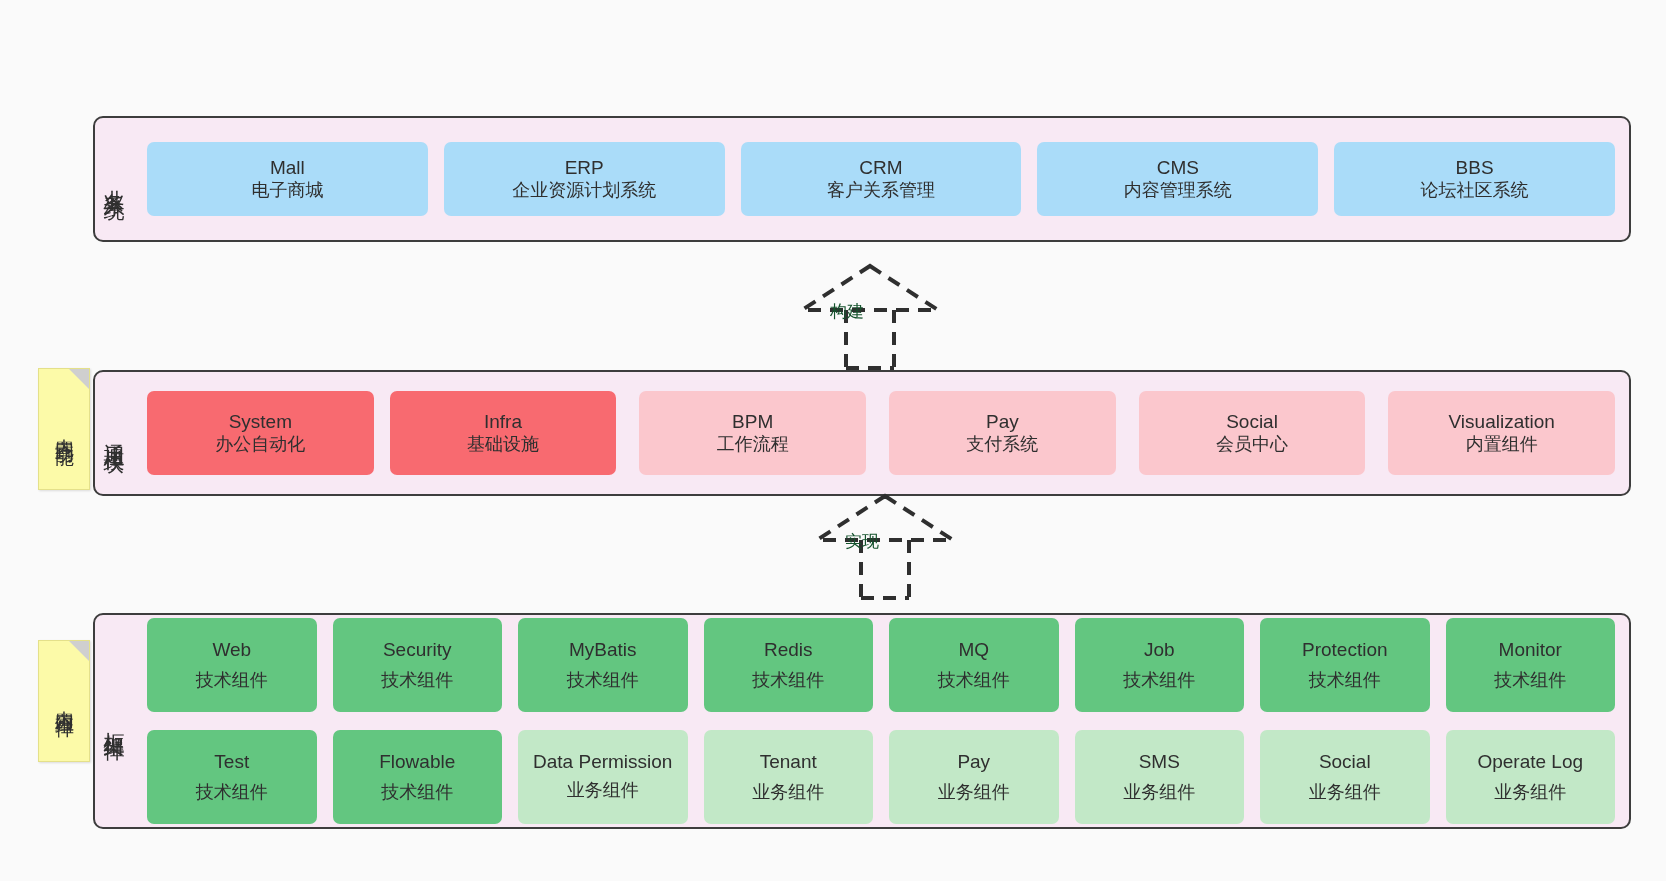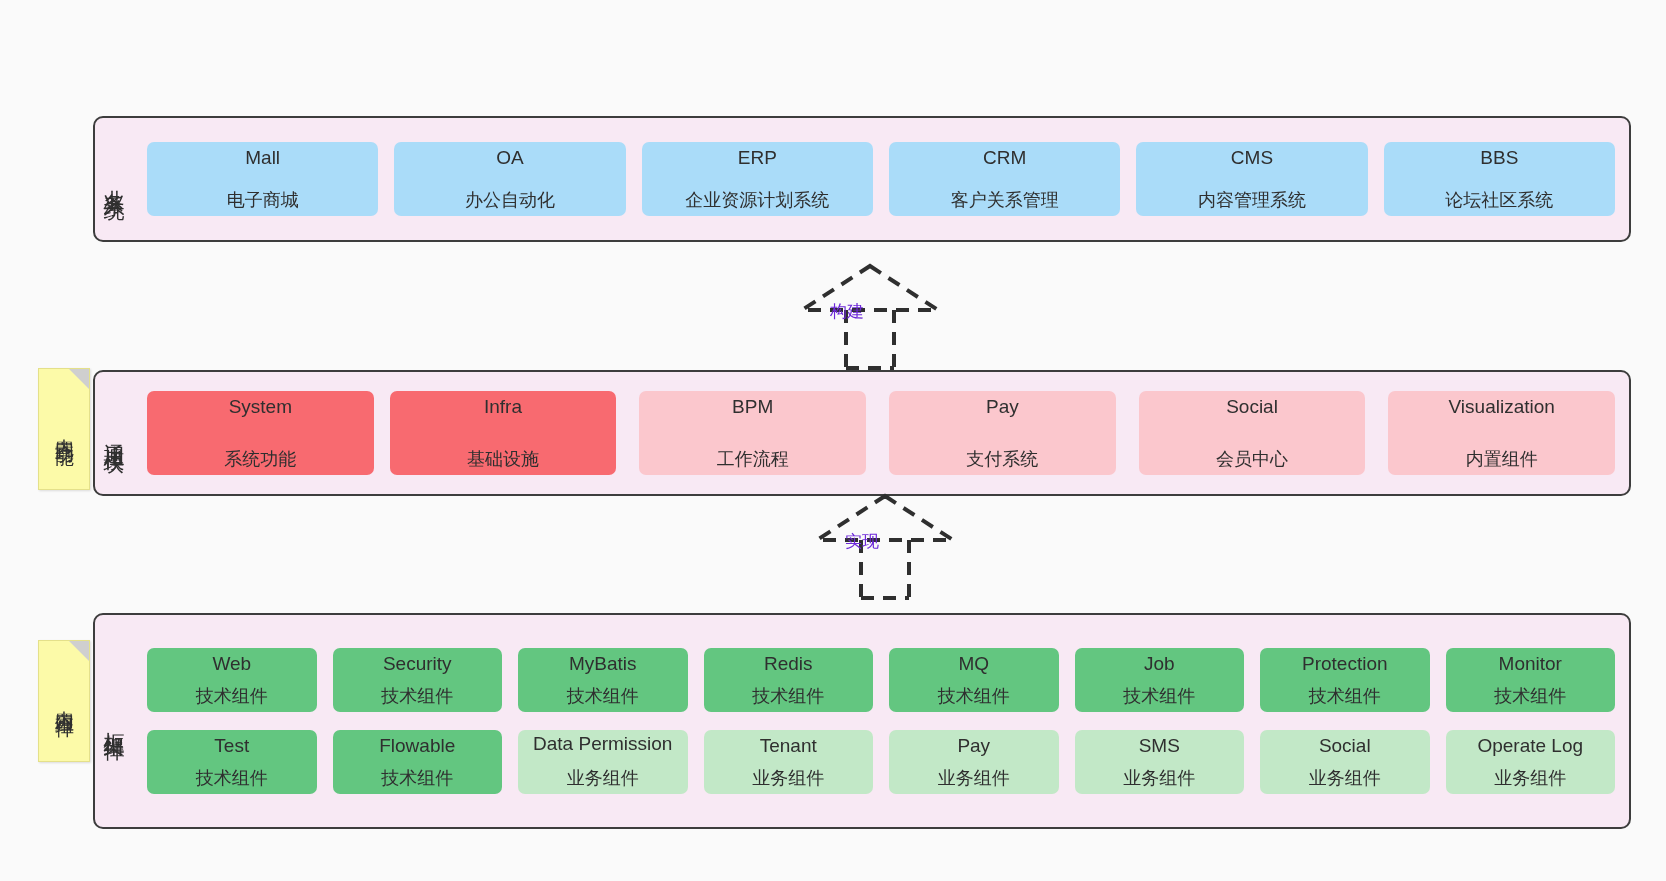"Mall" .box { justify-content: space-between -> center }
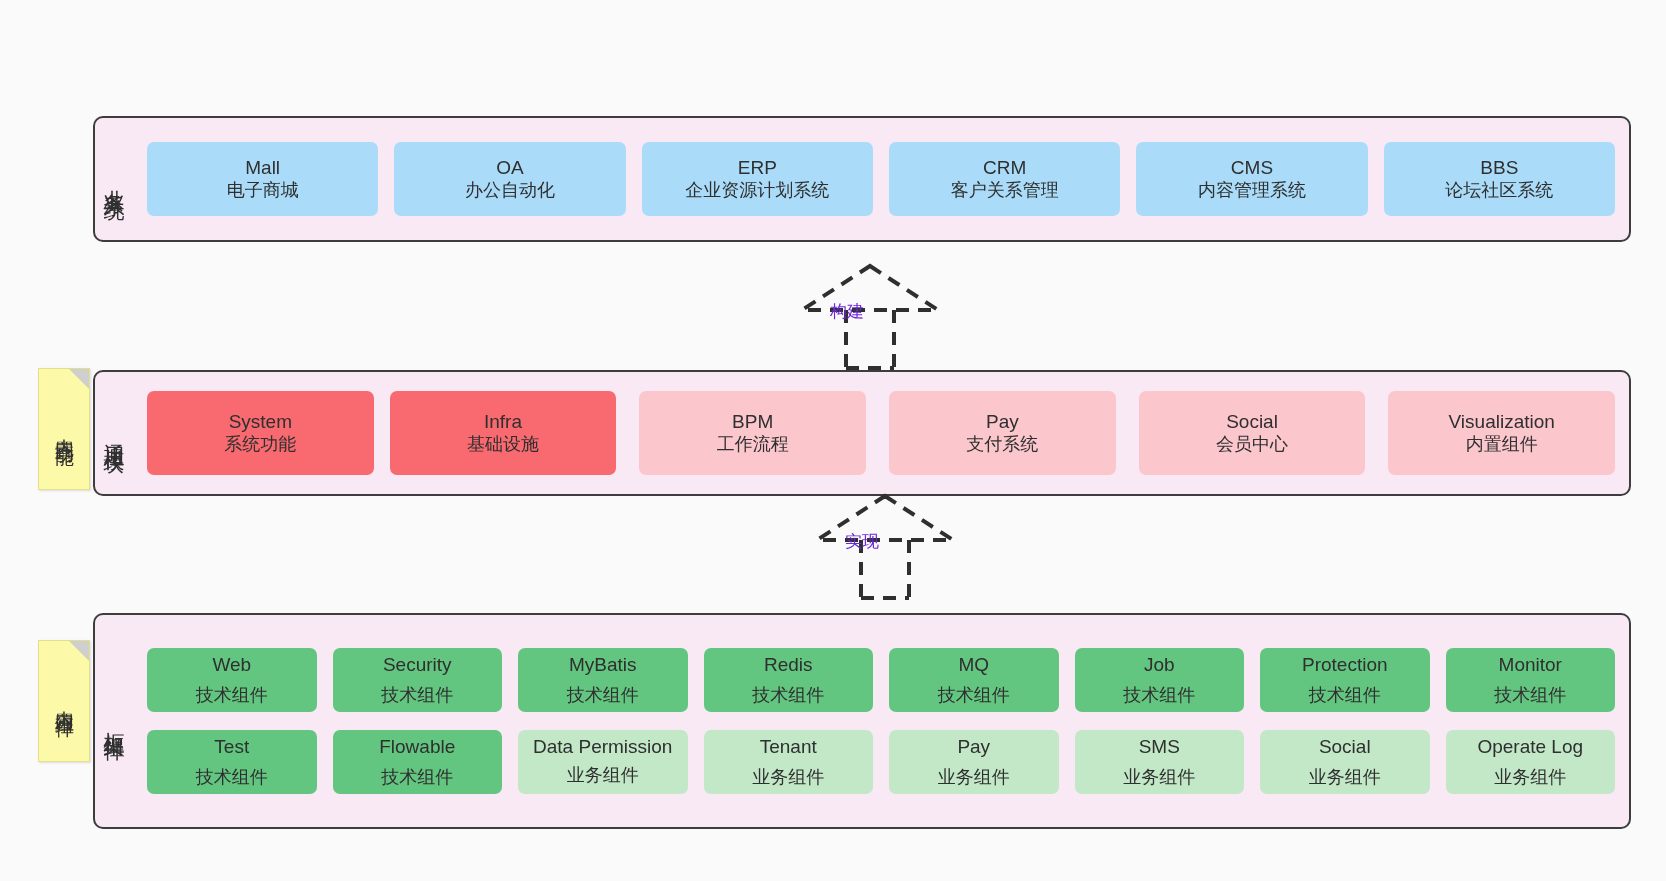"OA" div.box { html: <div> <div>OA</div> <div>办公自动化</div> </div> -> none }
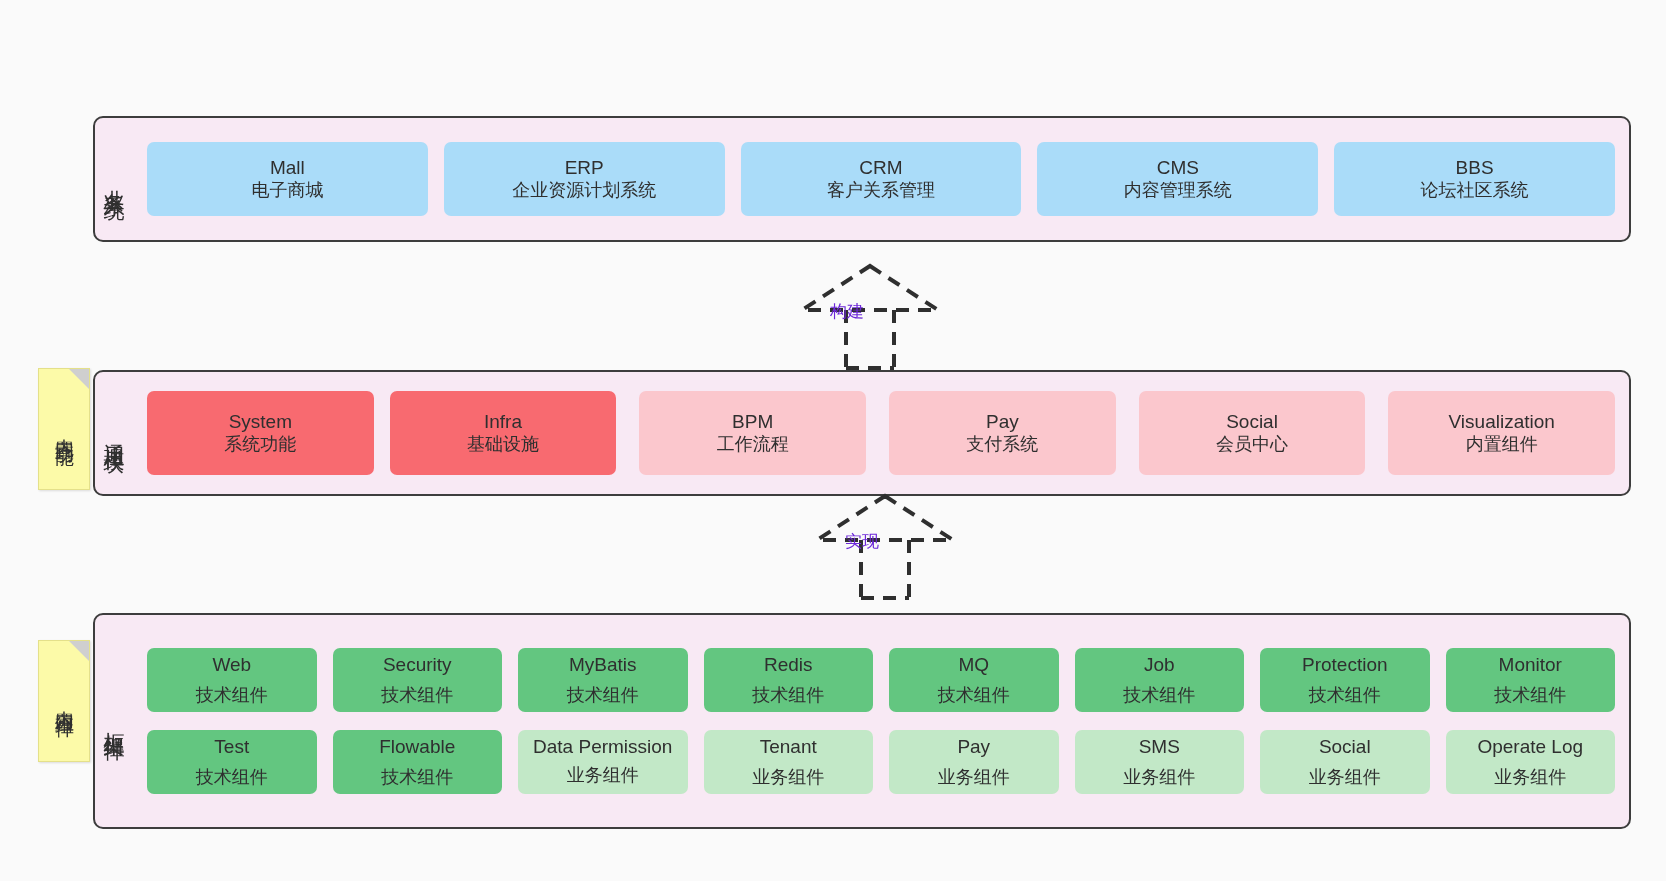"构建" .connector .label { color: #6d28d9 -> #14532d }
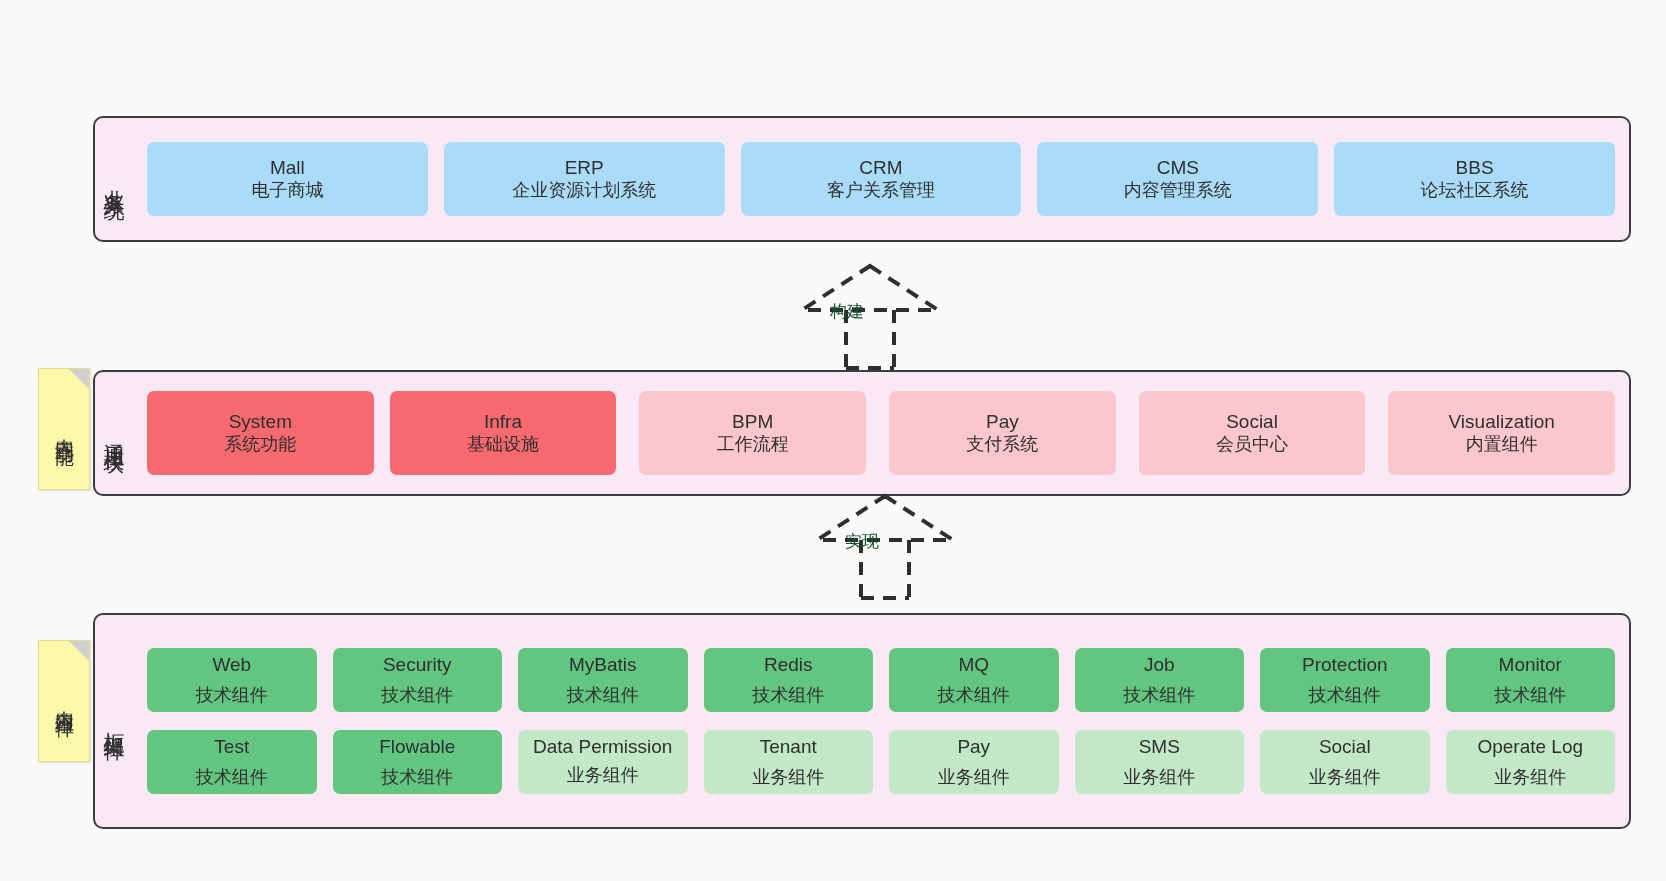"系统功能" div.t2 { text: 系统功能 -> 办公自动化 }
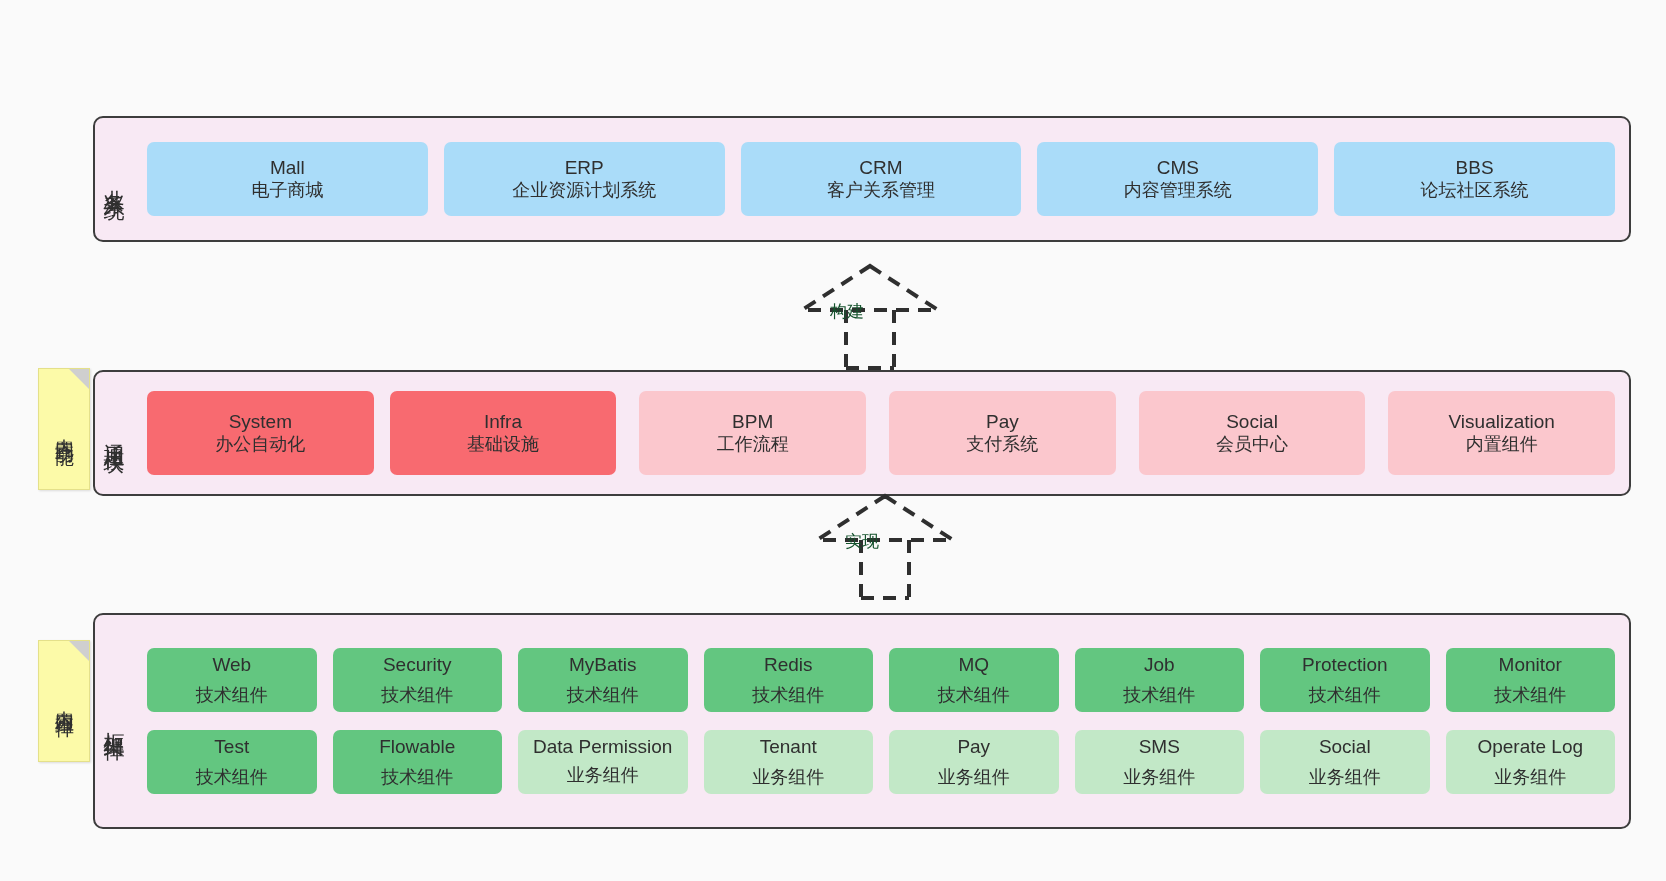"Web" .h-comp { height: 64px -> 94px }
